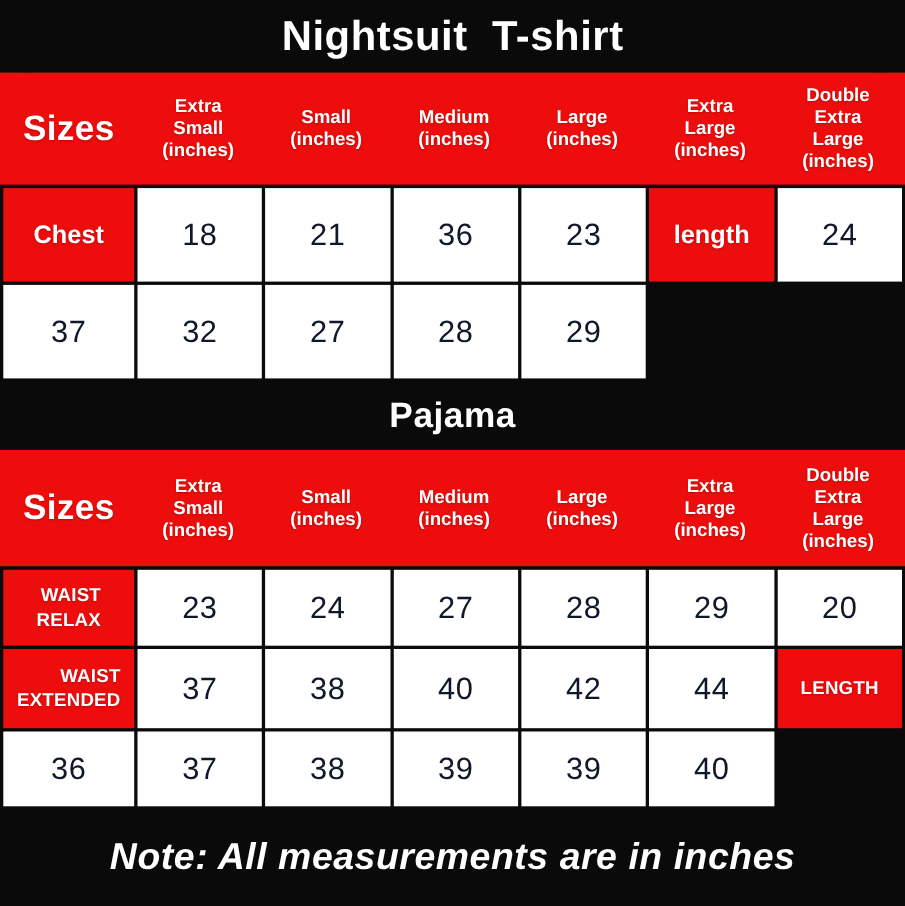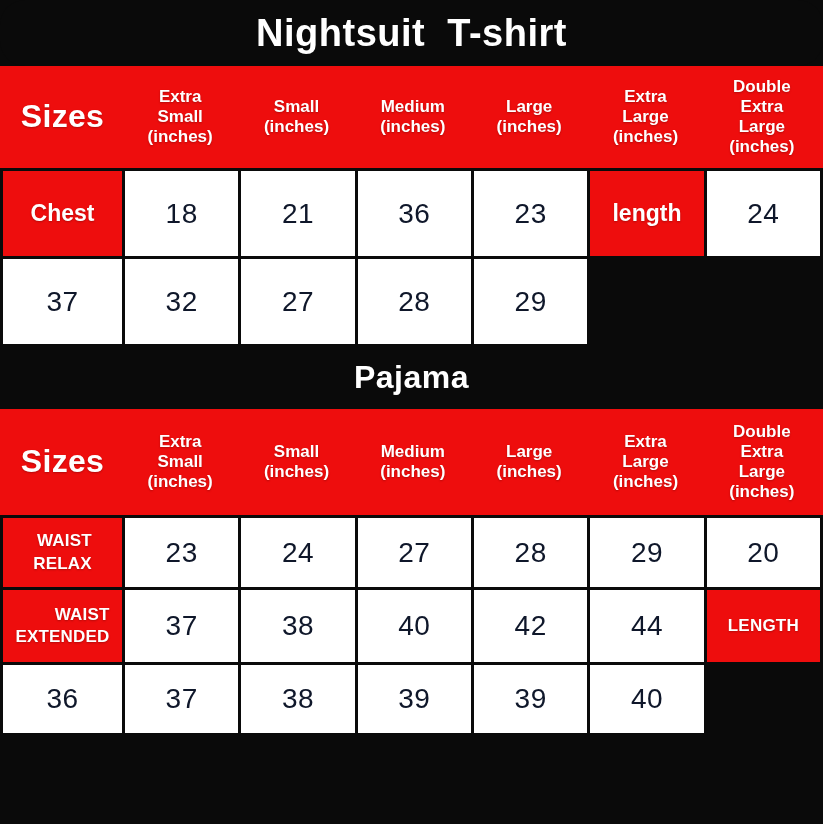"Note: All measurements are in" div.bar { html: none -> <div> <span>Note: All measurements are in inches</span> </div> }
